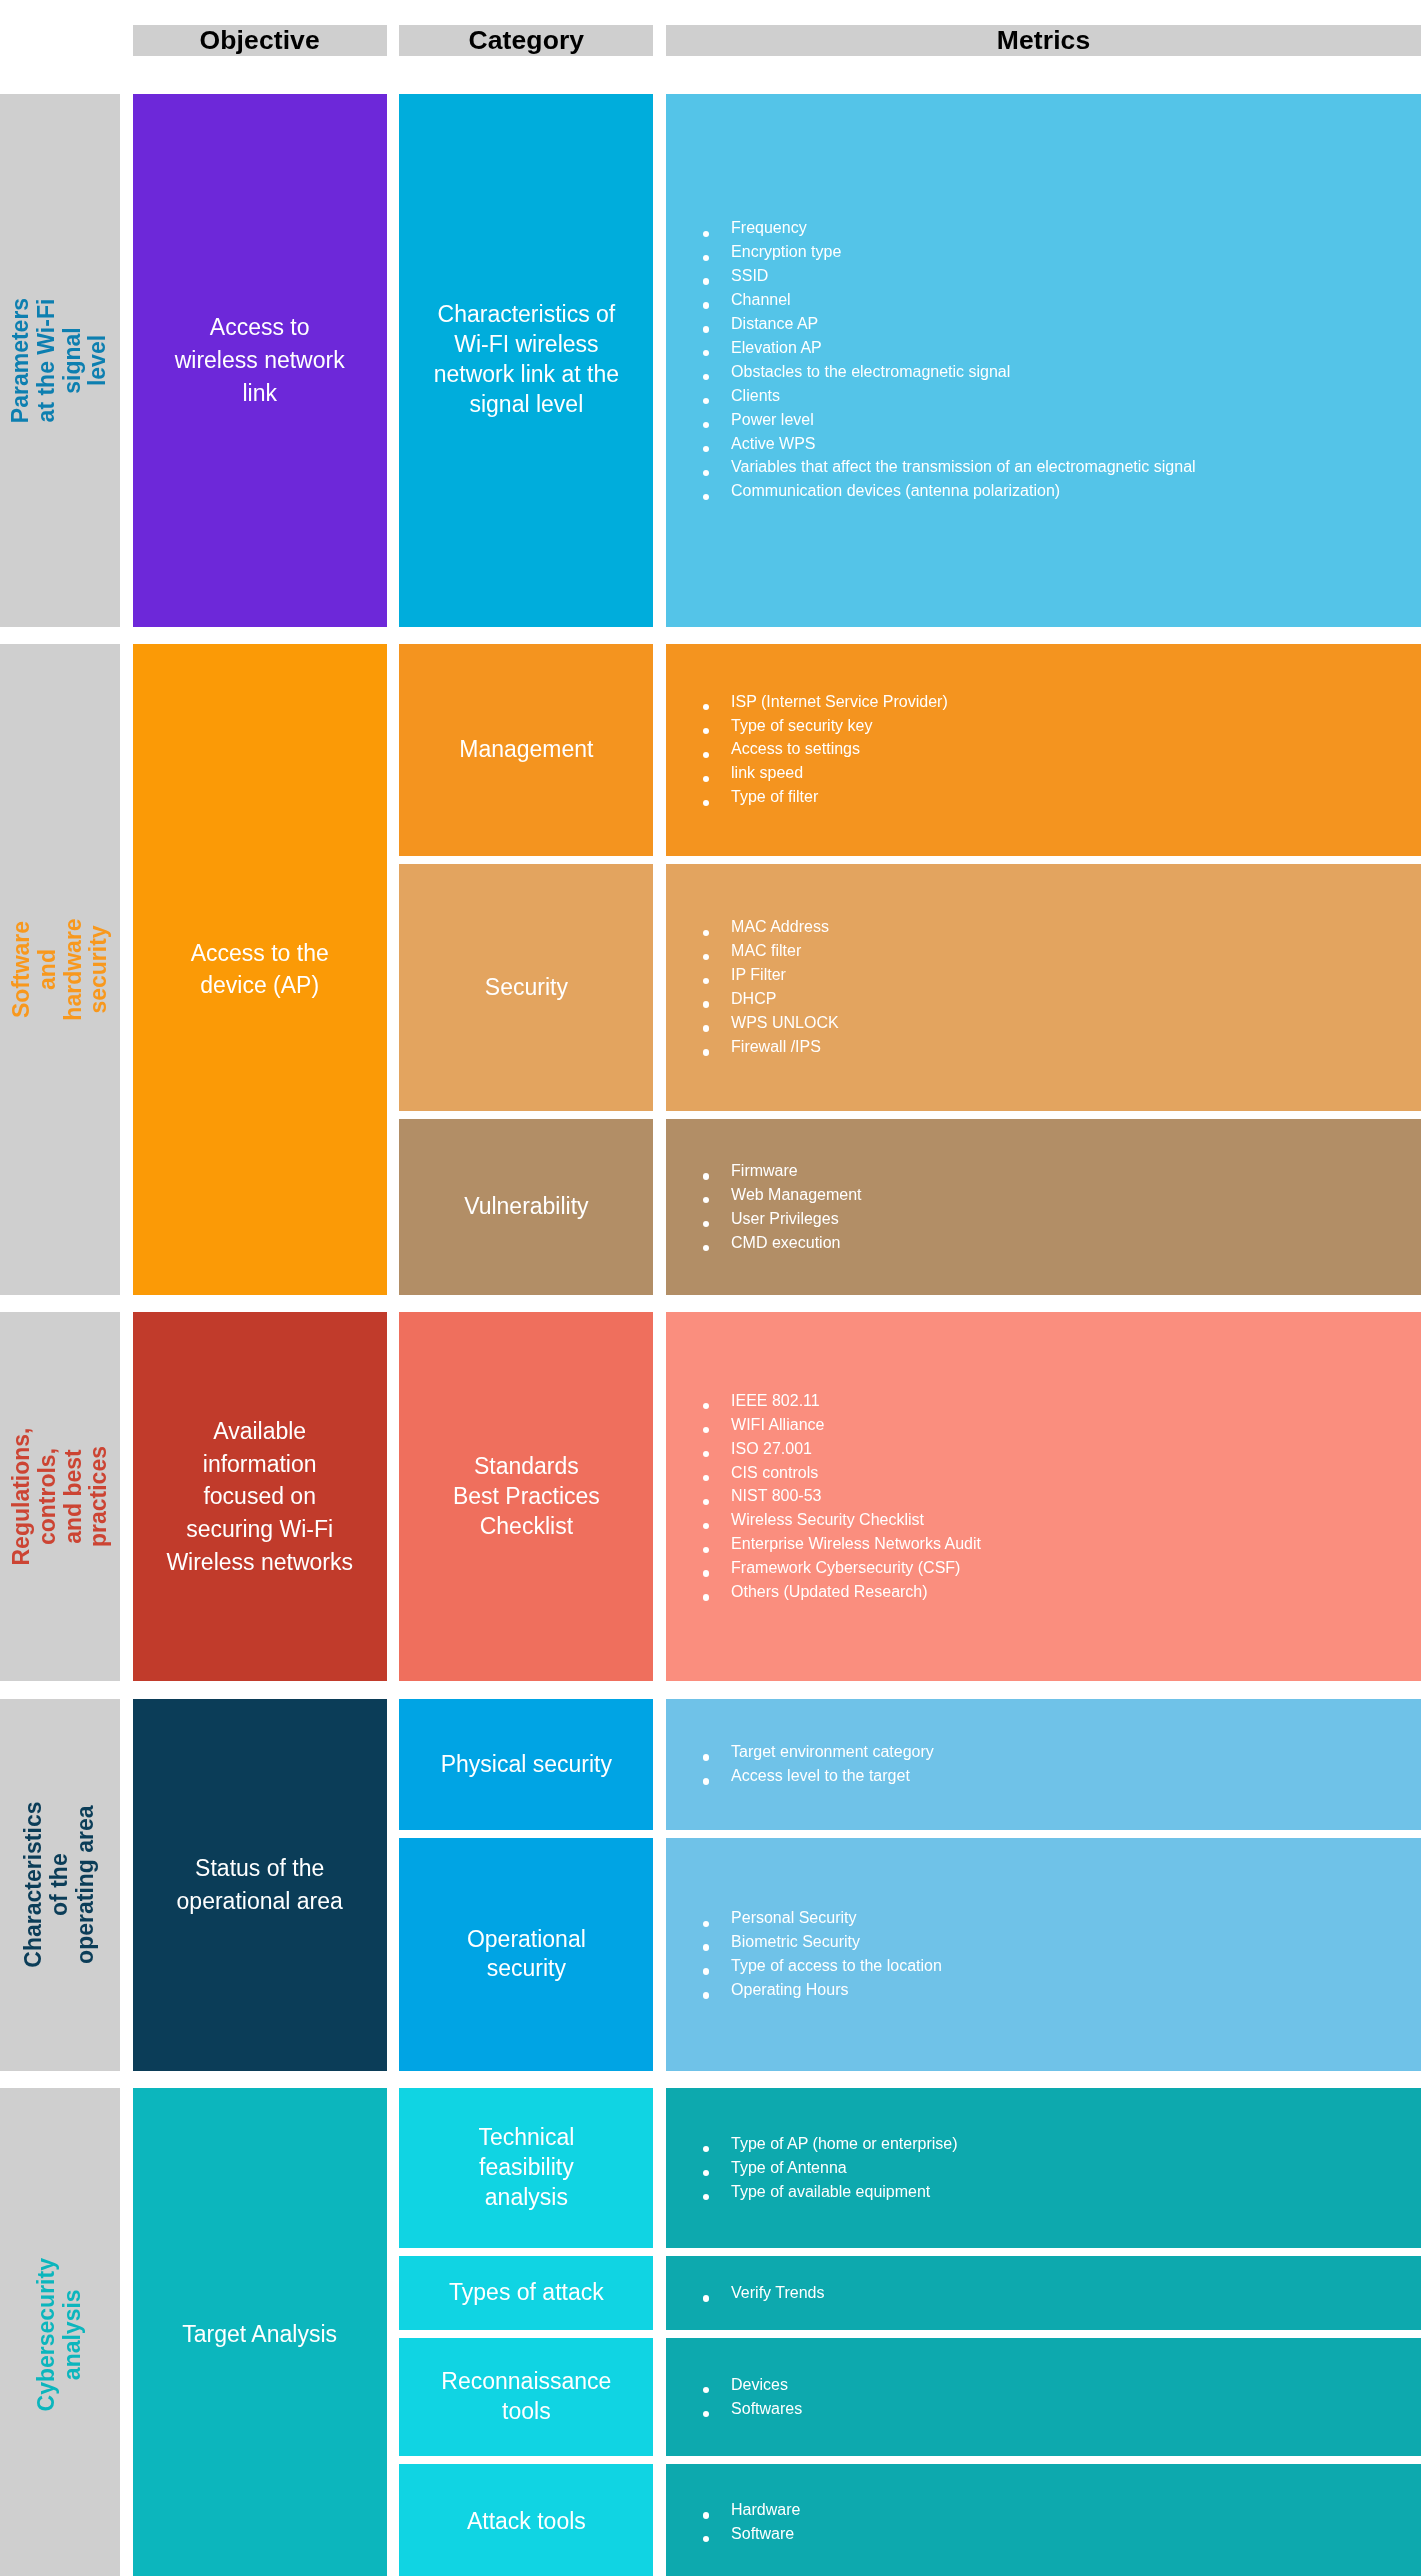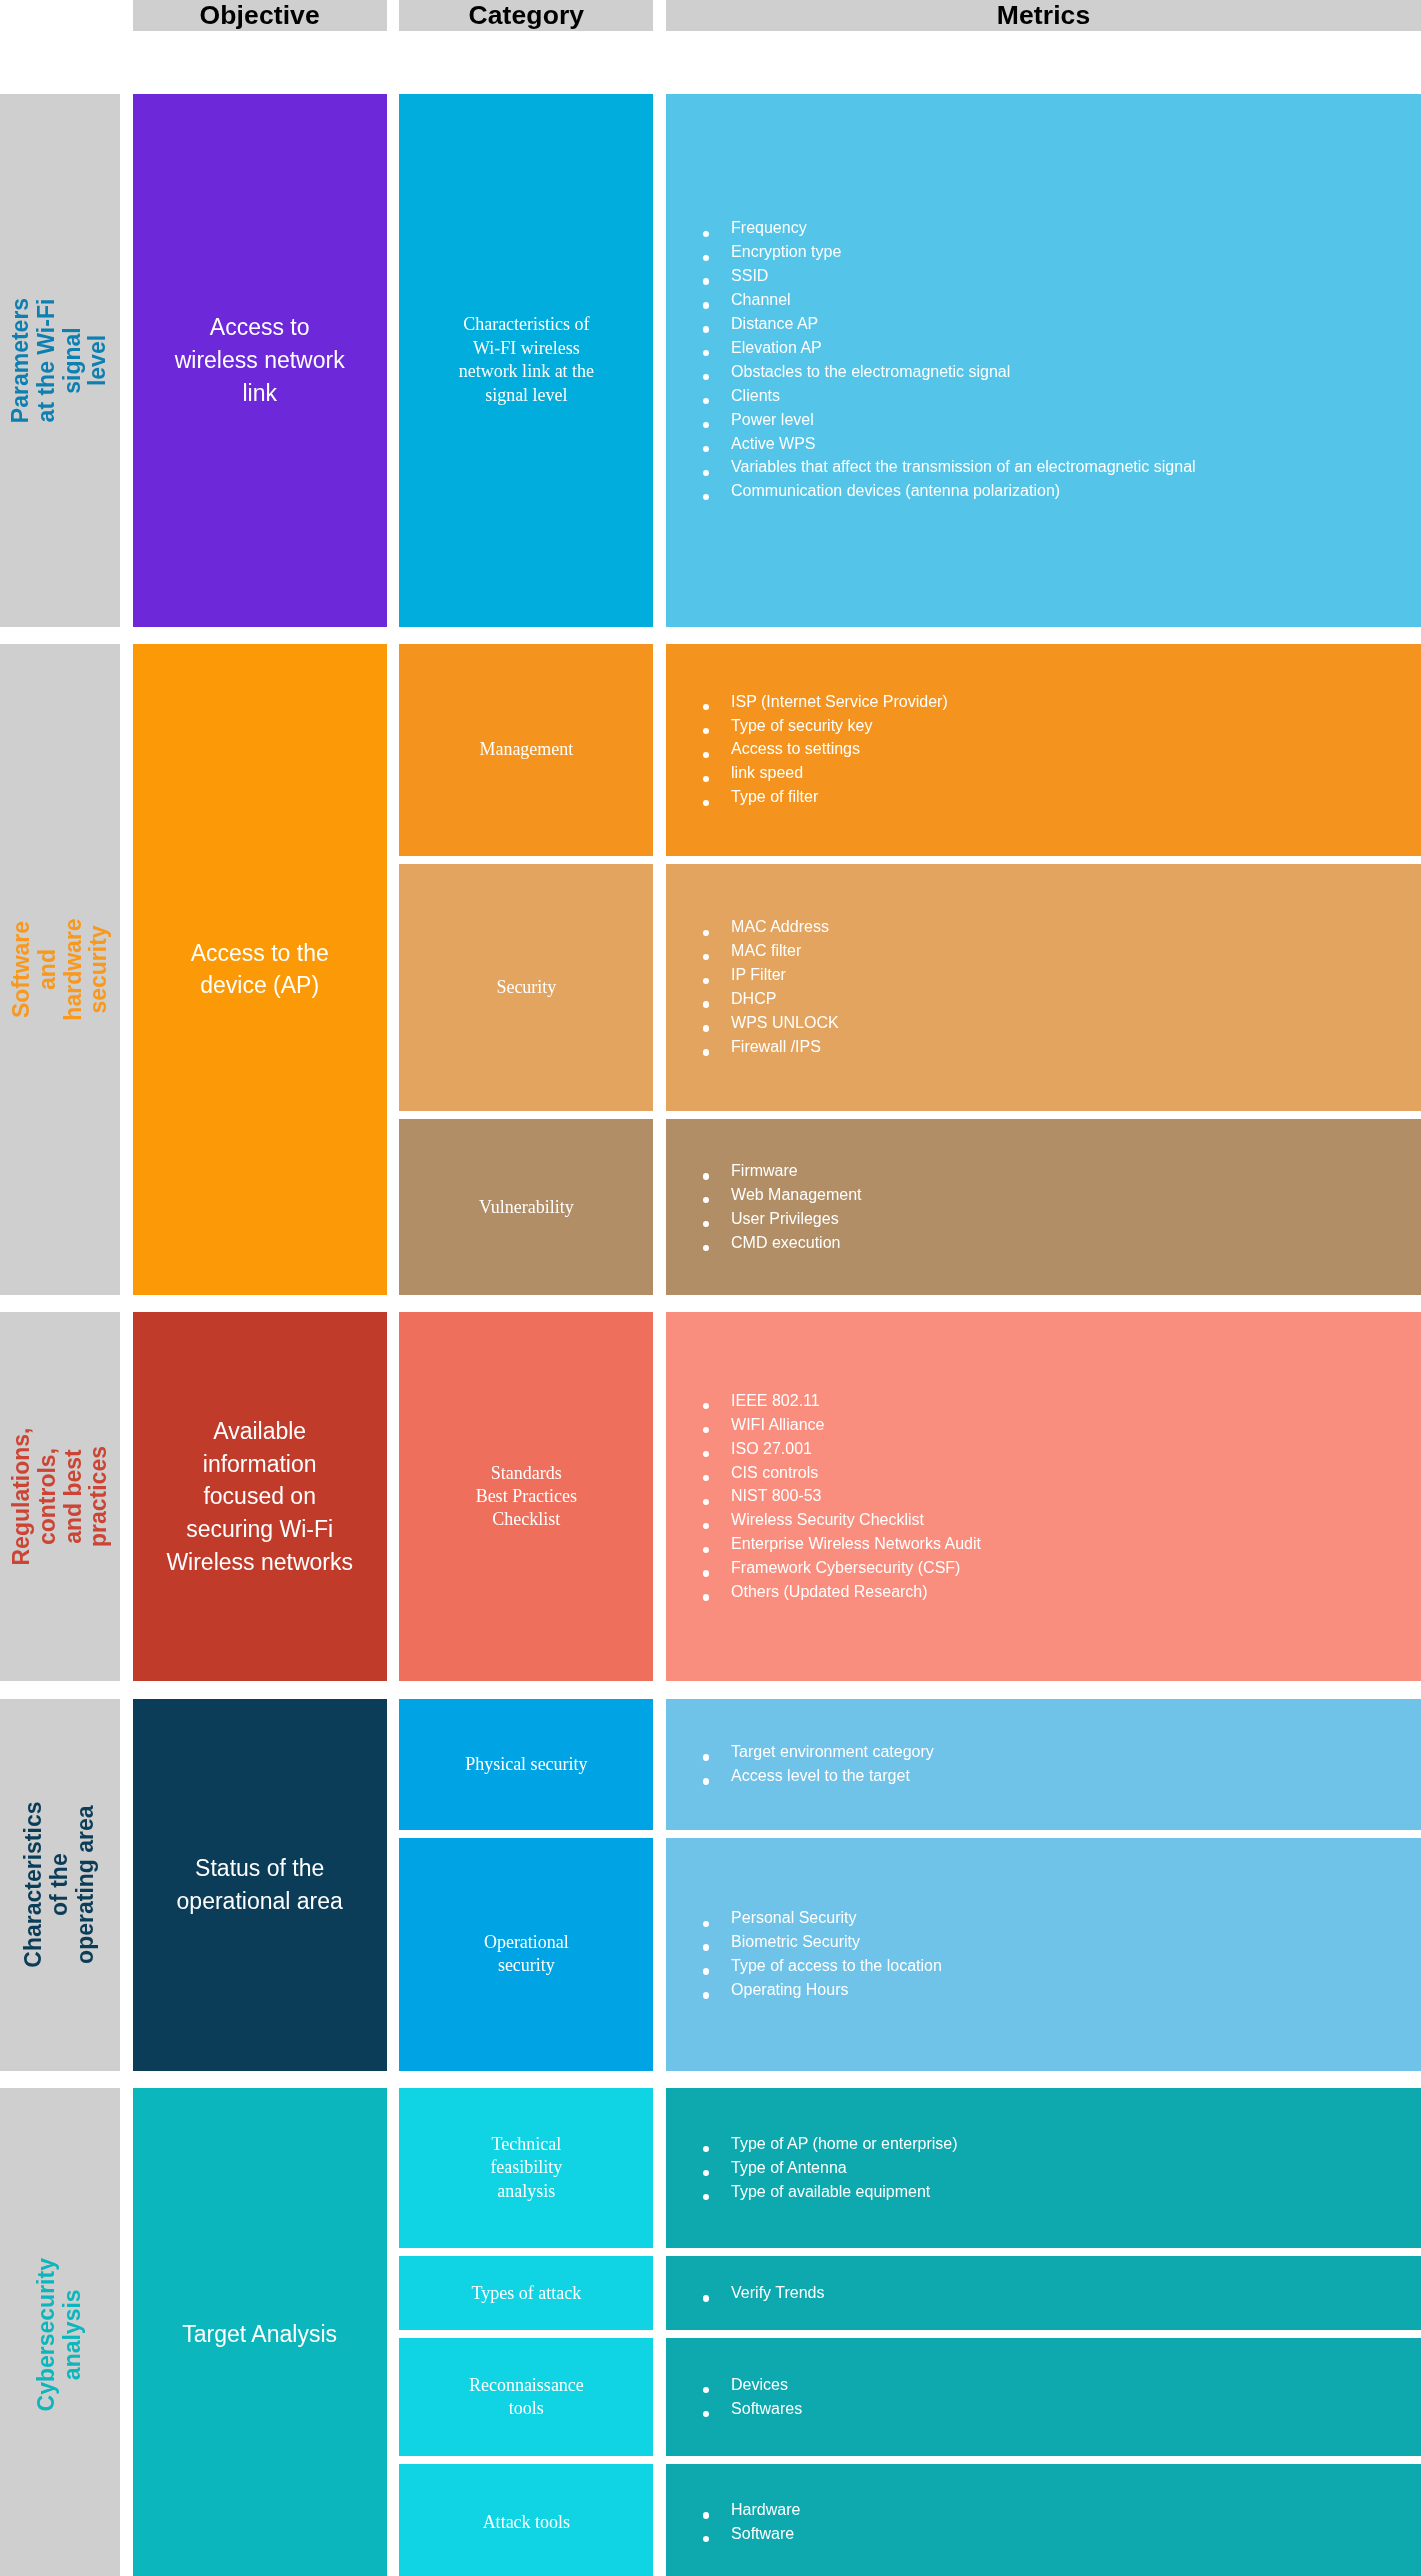"Objective" .header-row { align-items: flex-start -> center }
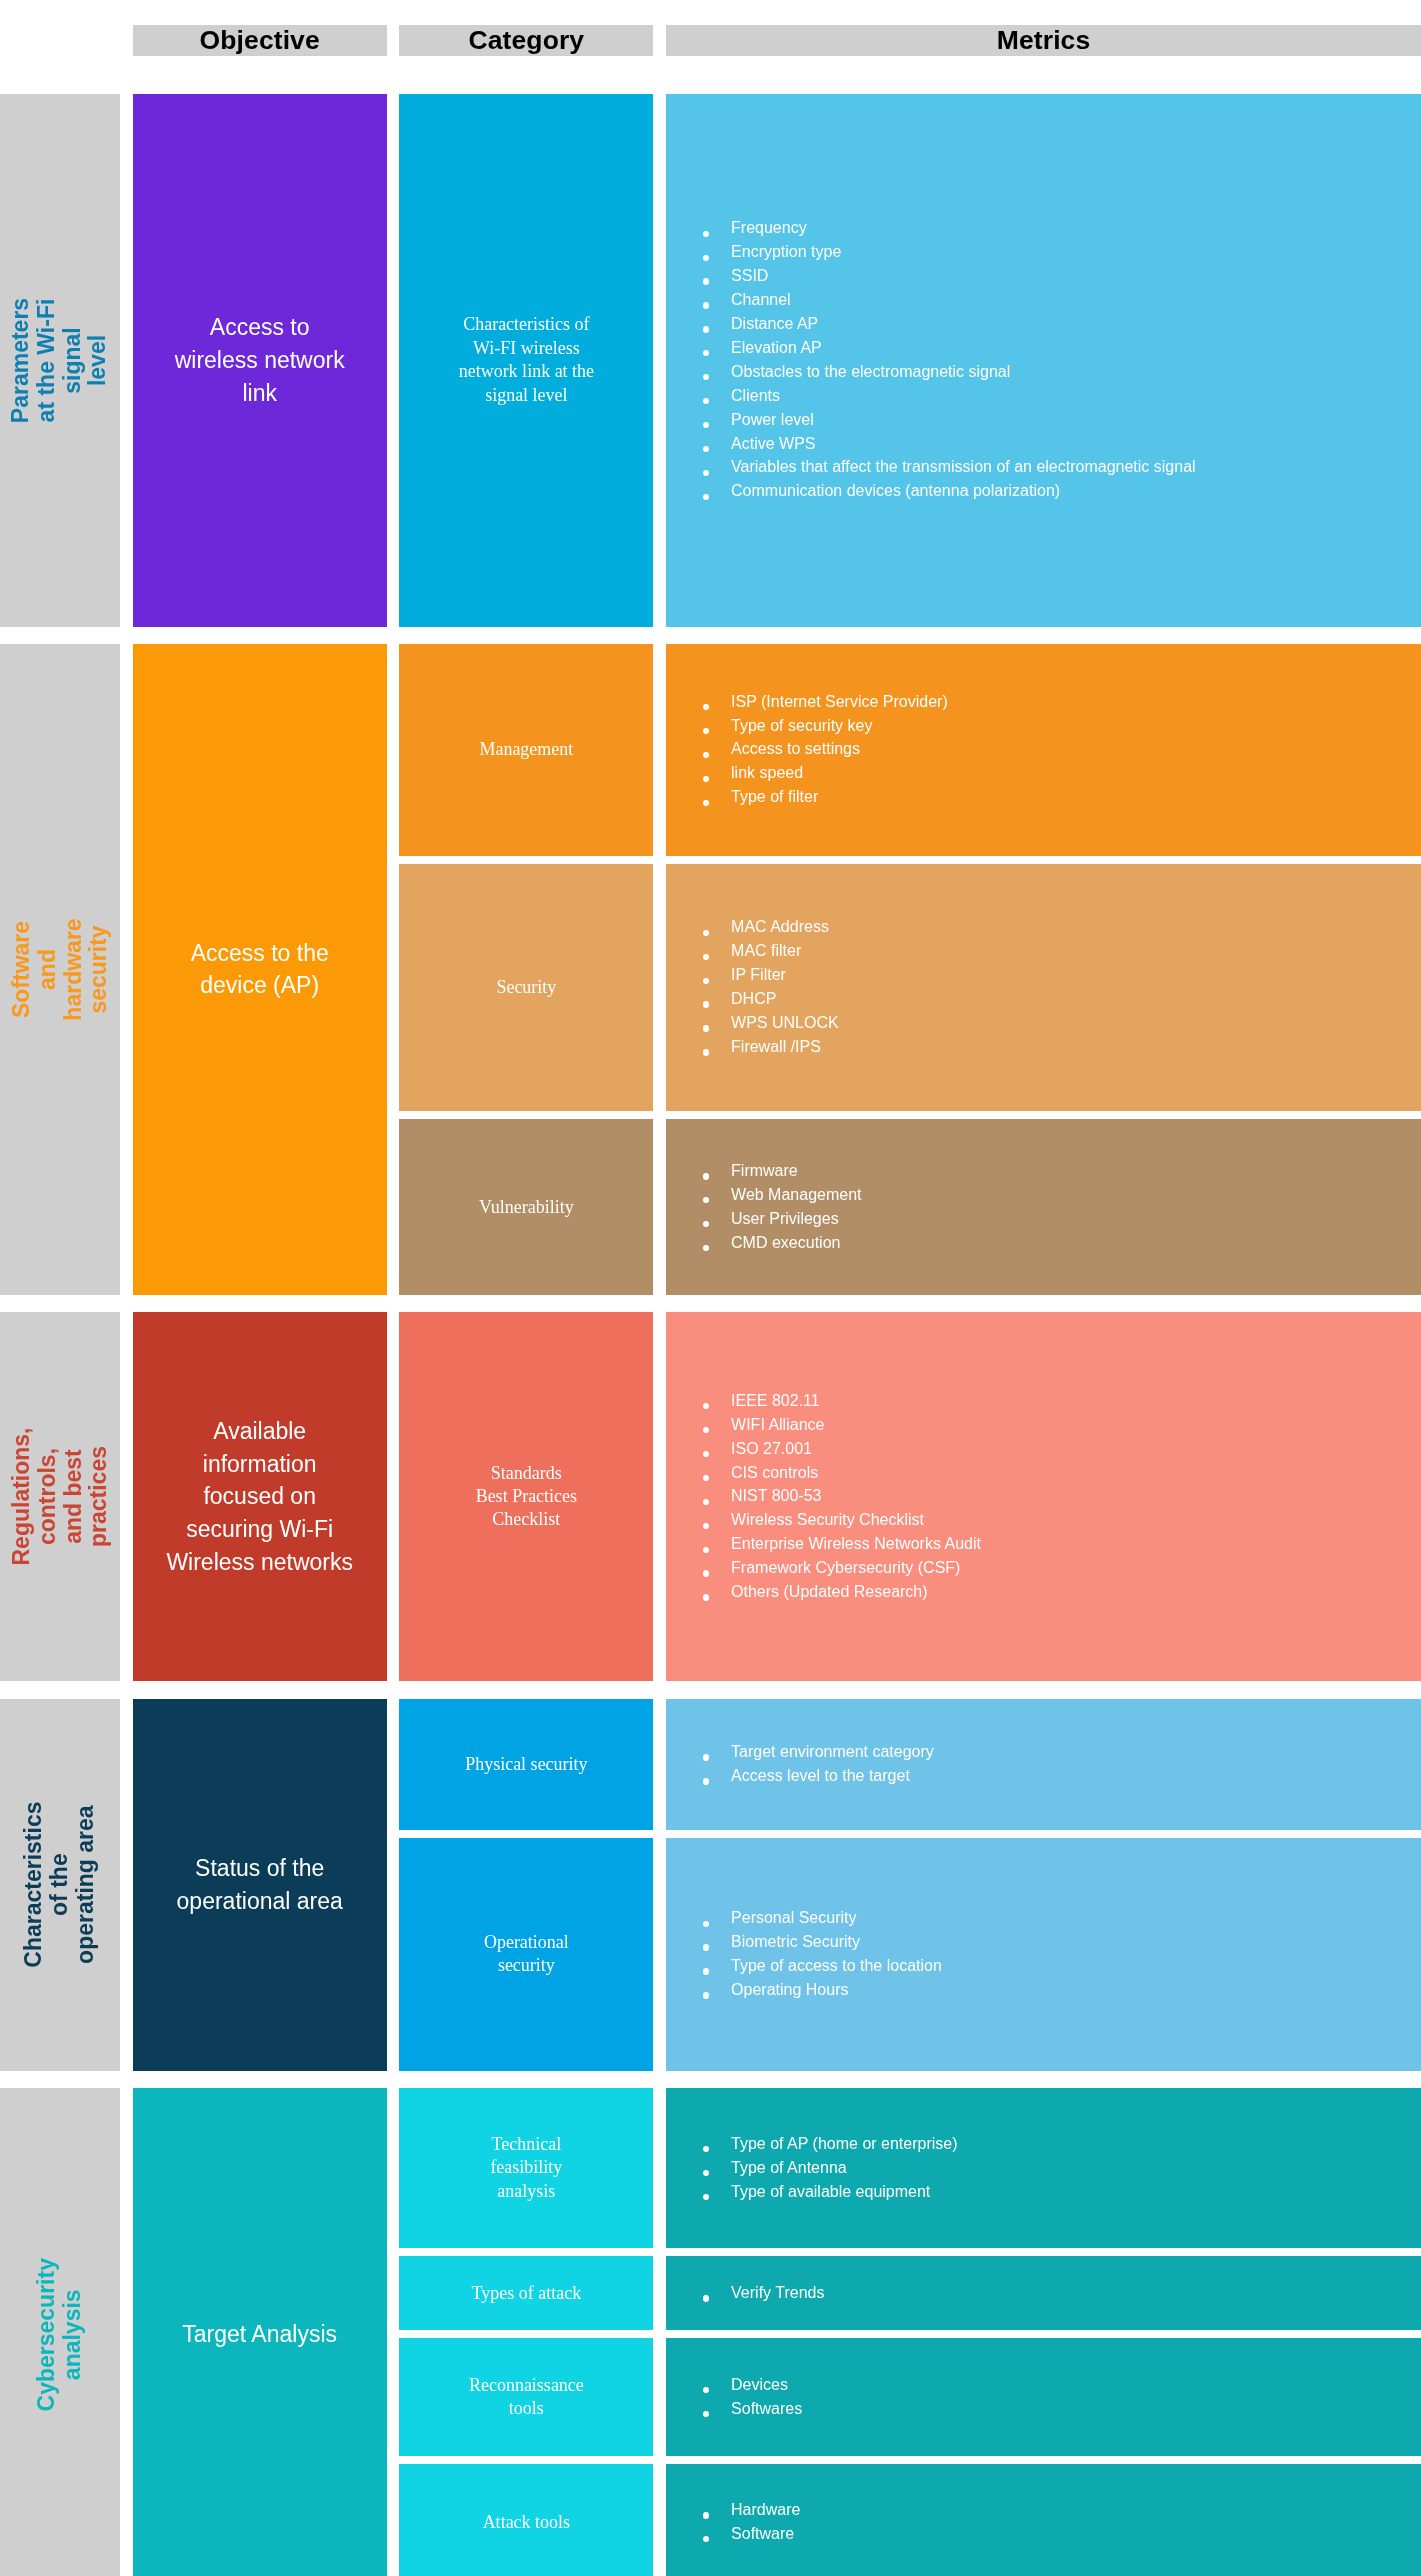"Characteristics of" .category-cell { font-family: Liberation Serif, serif -> none; font-size: 18px -> 23px }
